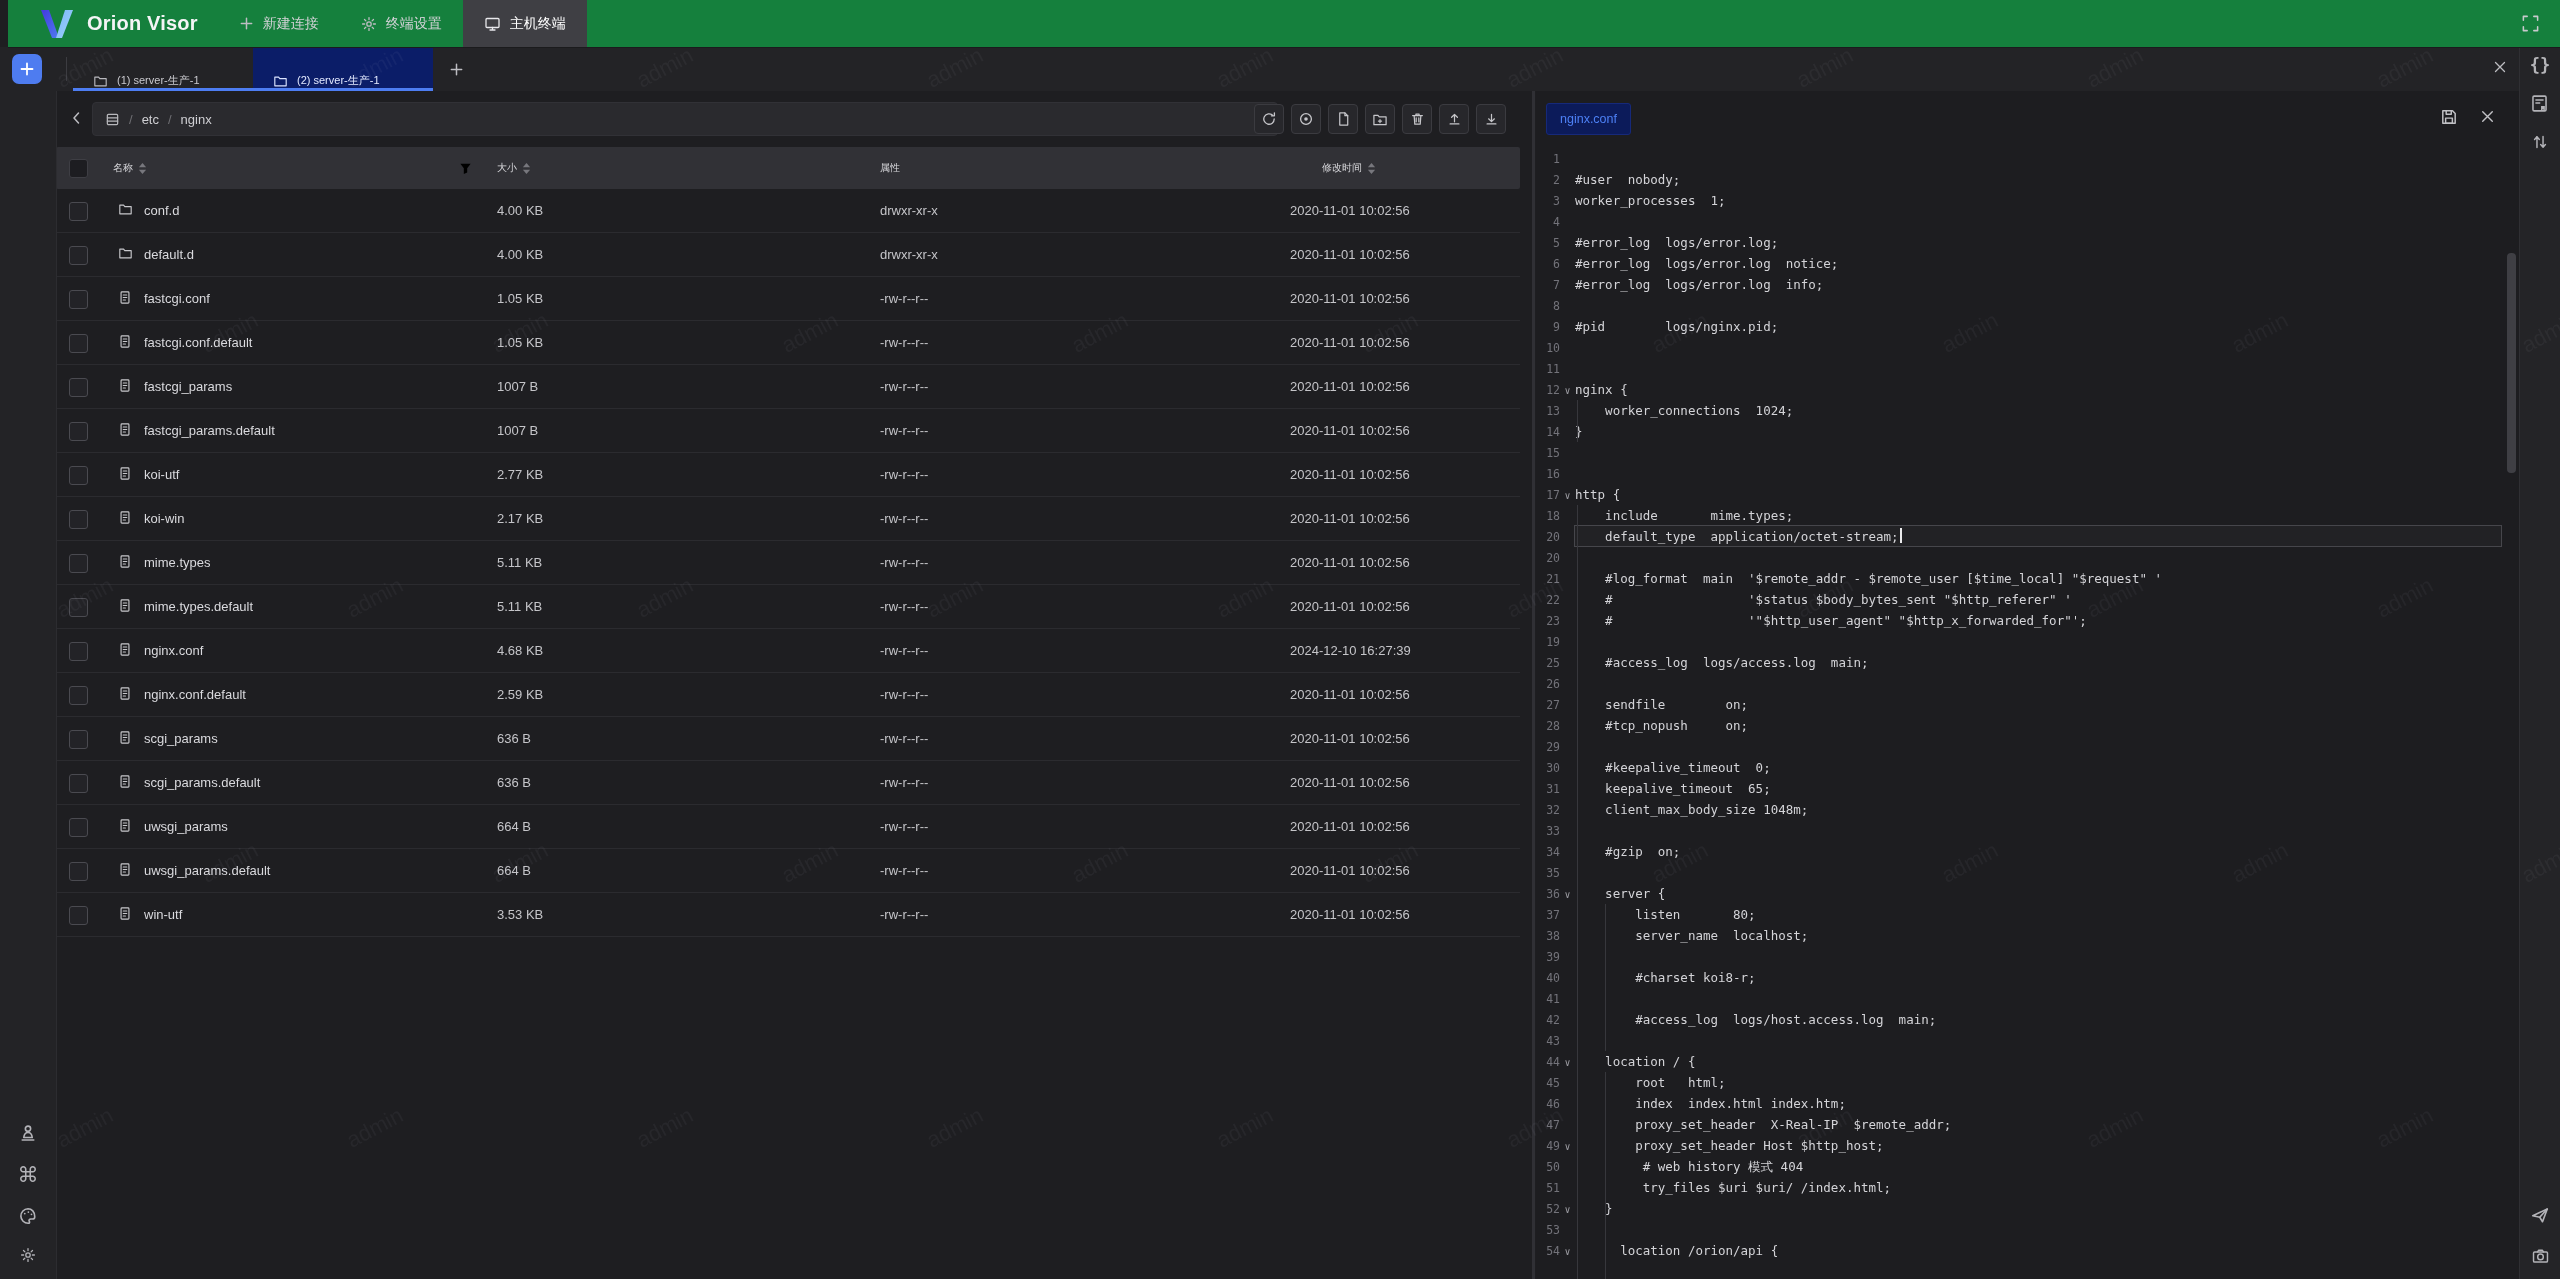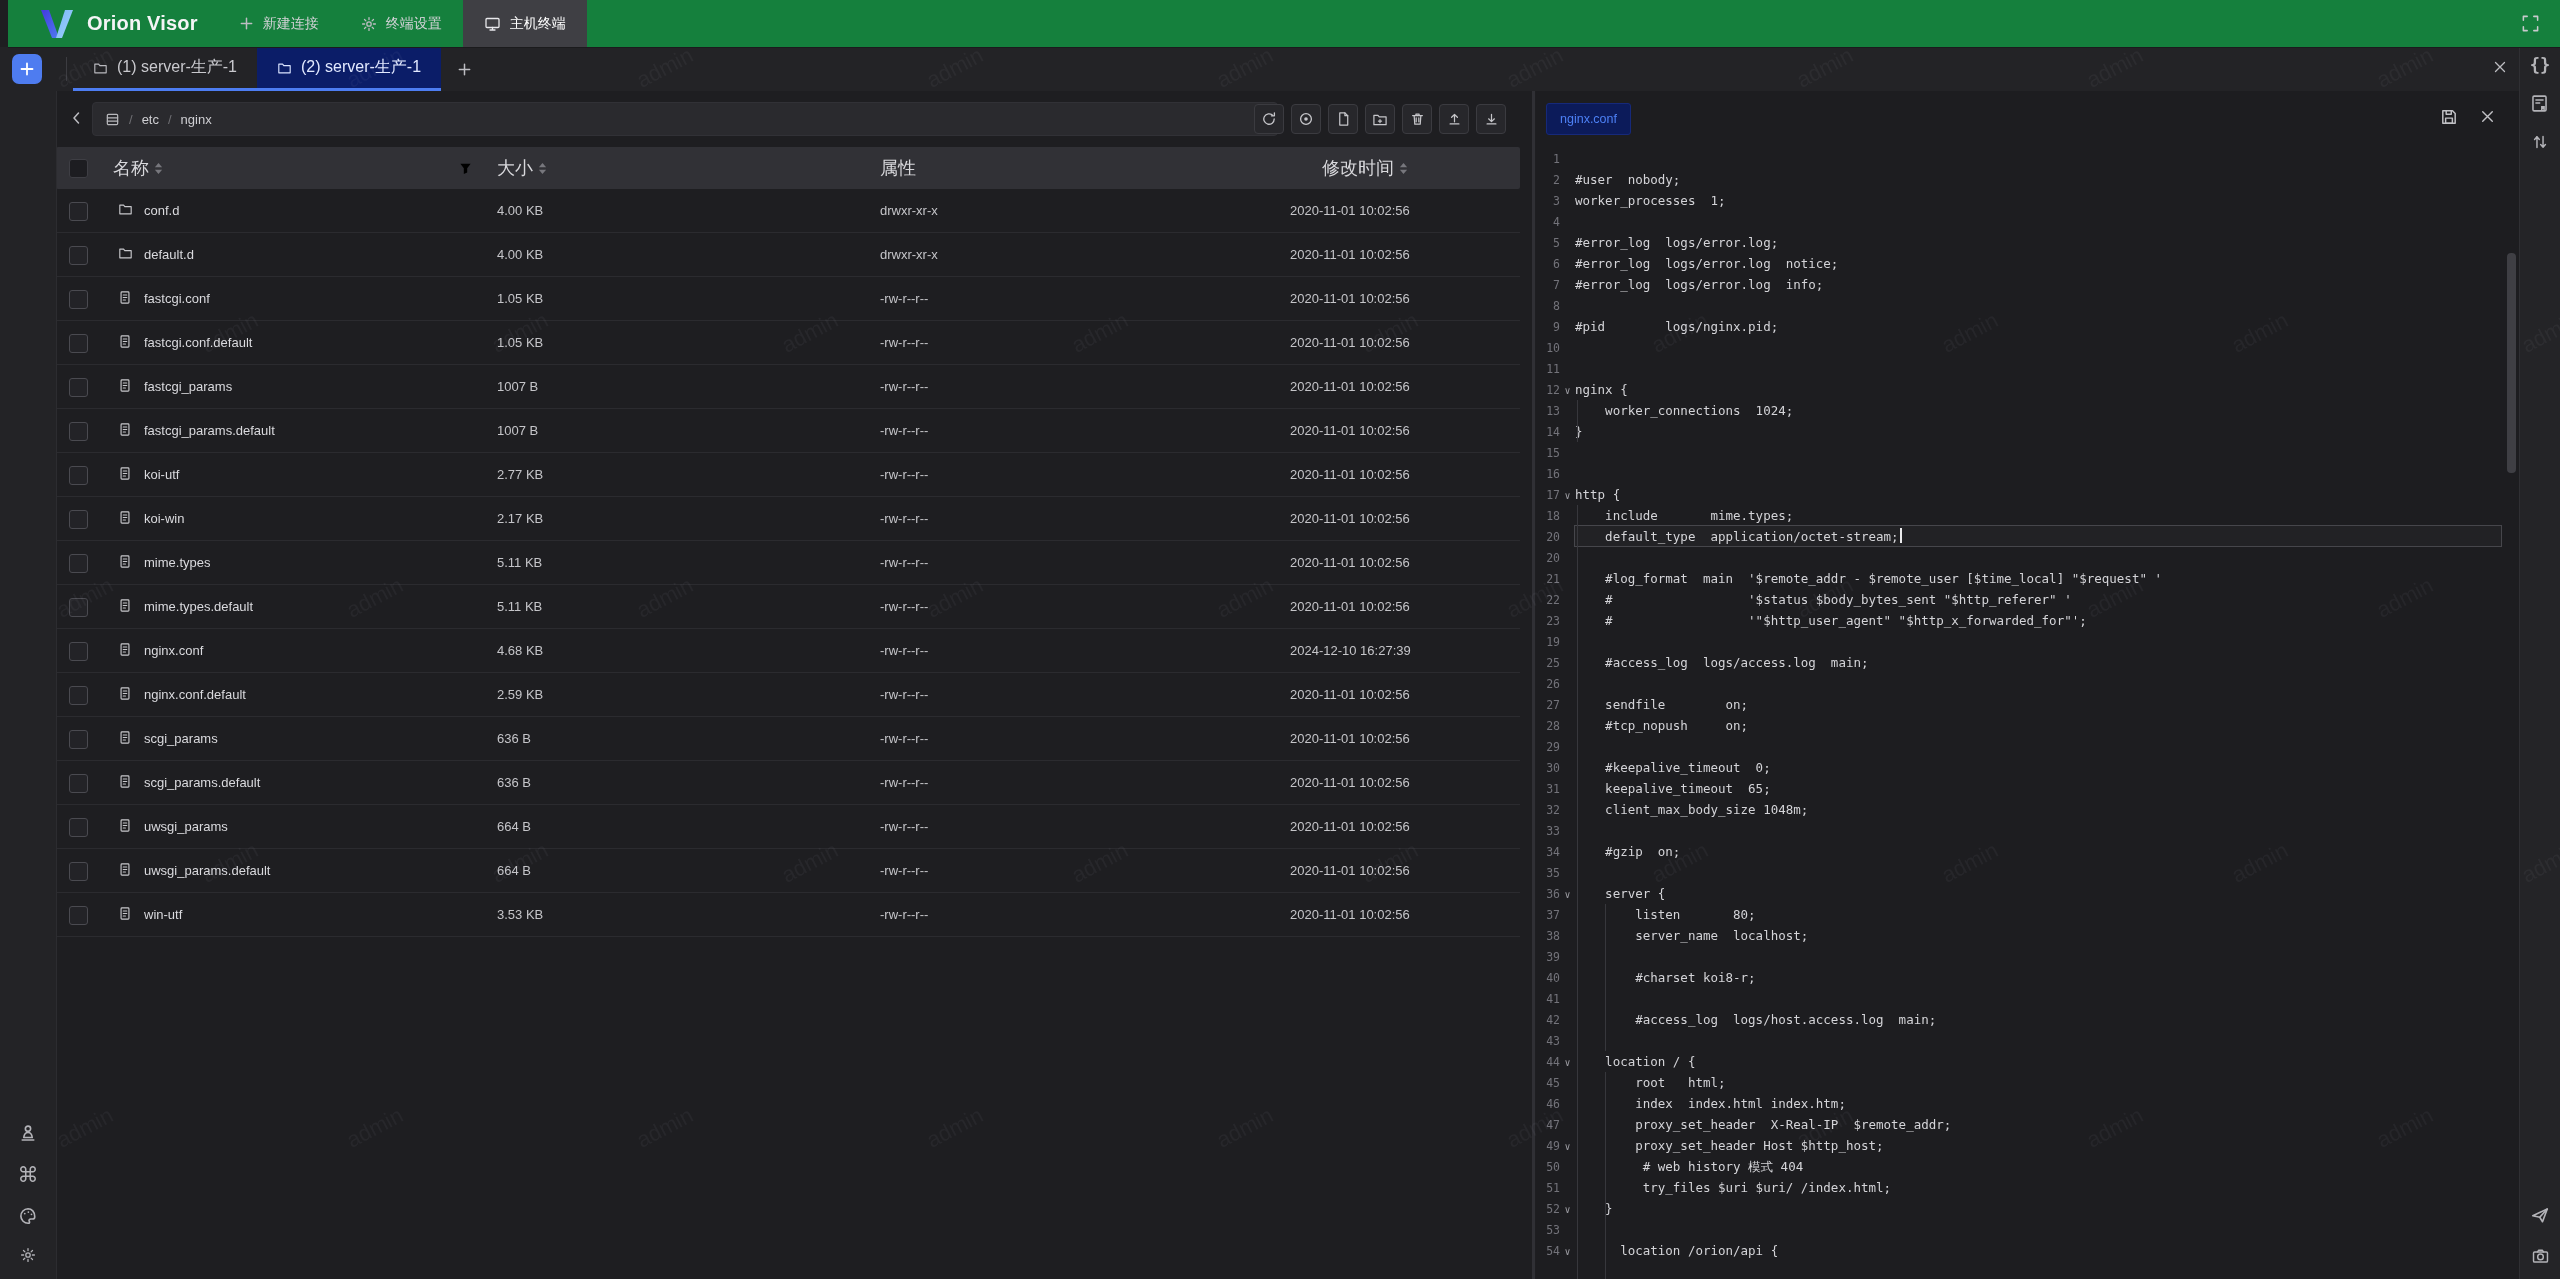"(1) server-生产-1" .tab { align-items: center -> flex-end; font-size: 16px -> 11px }
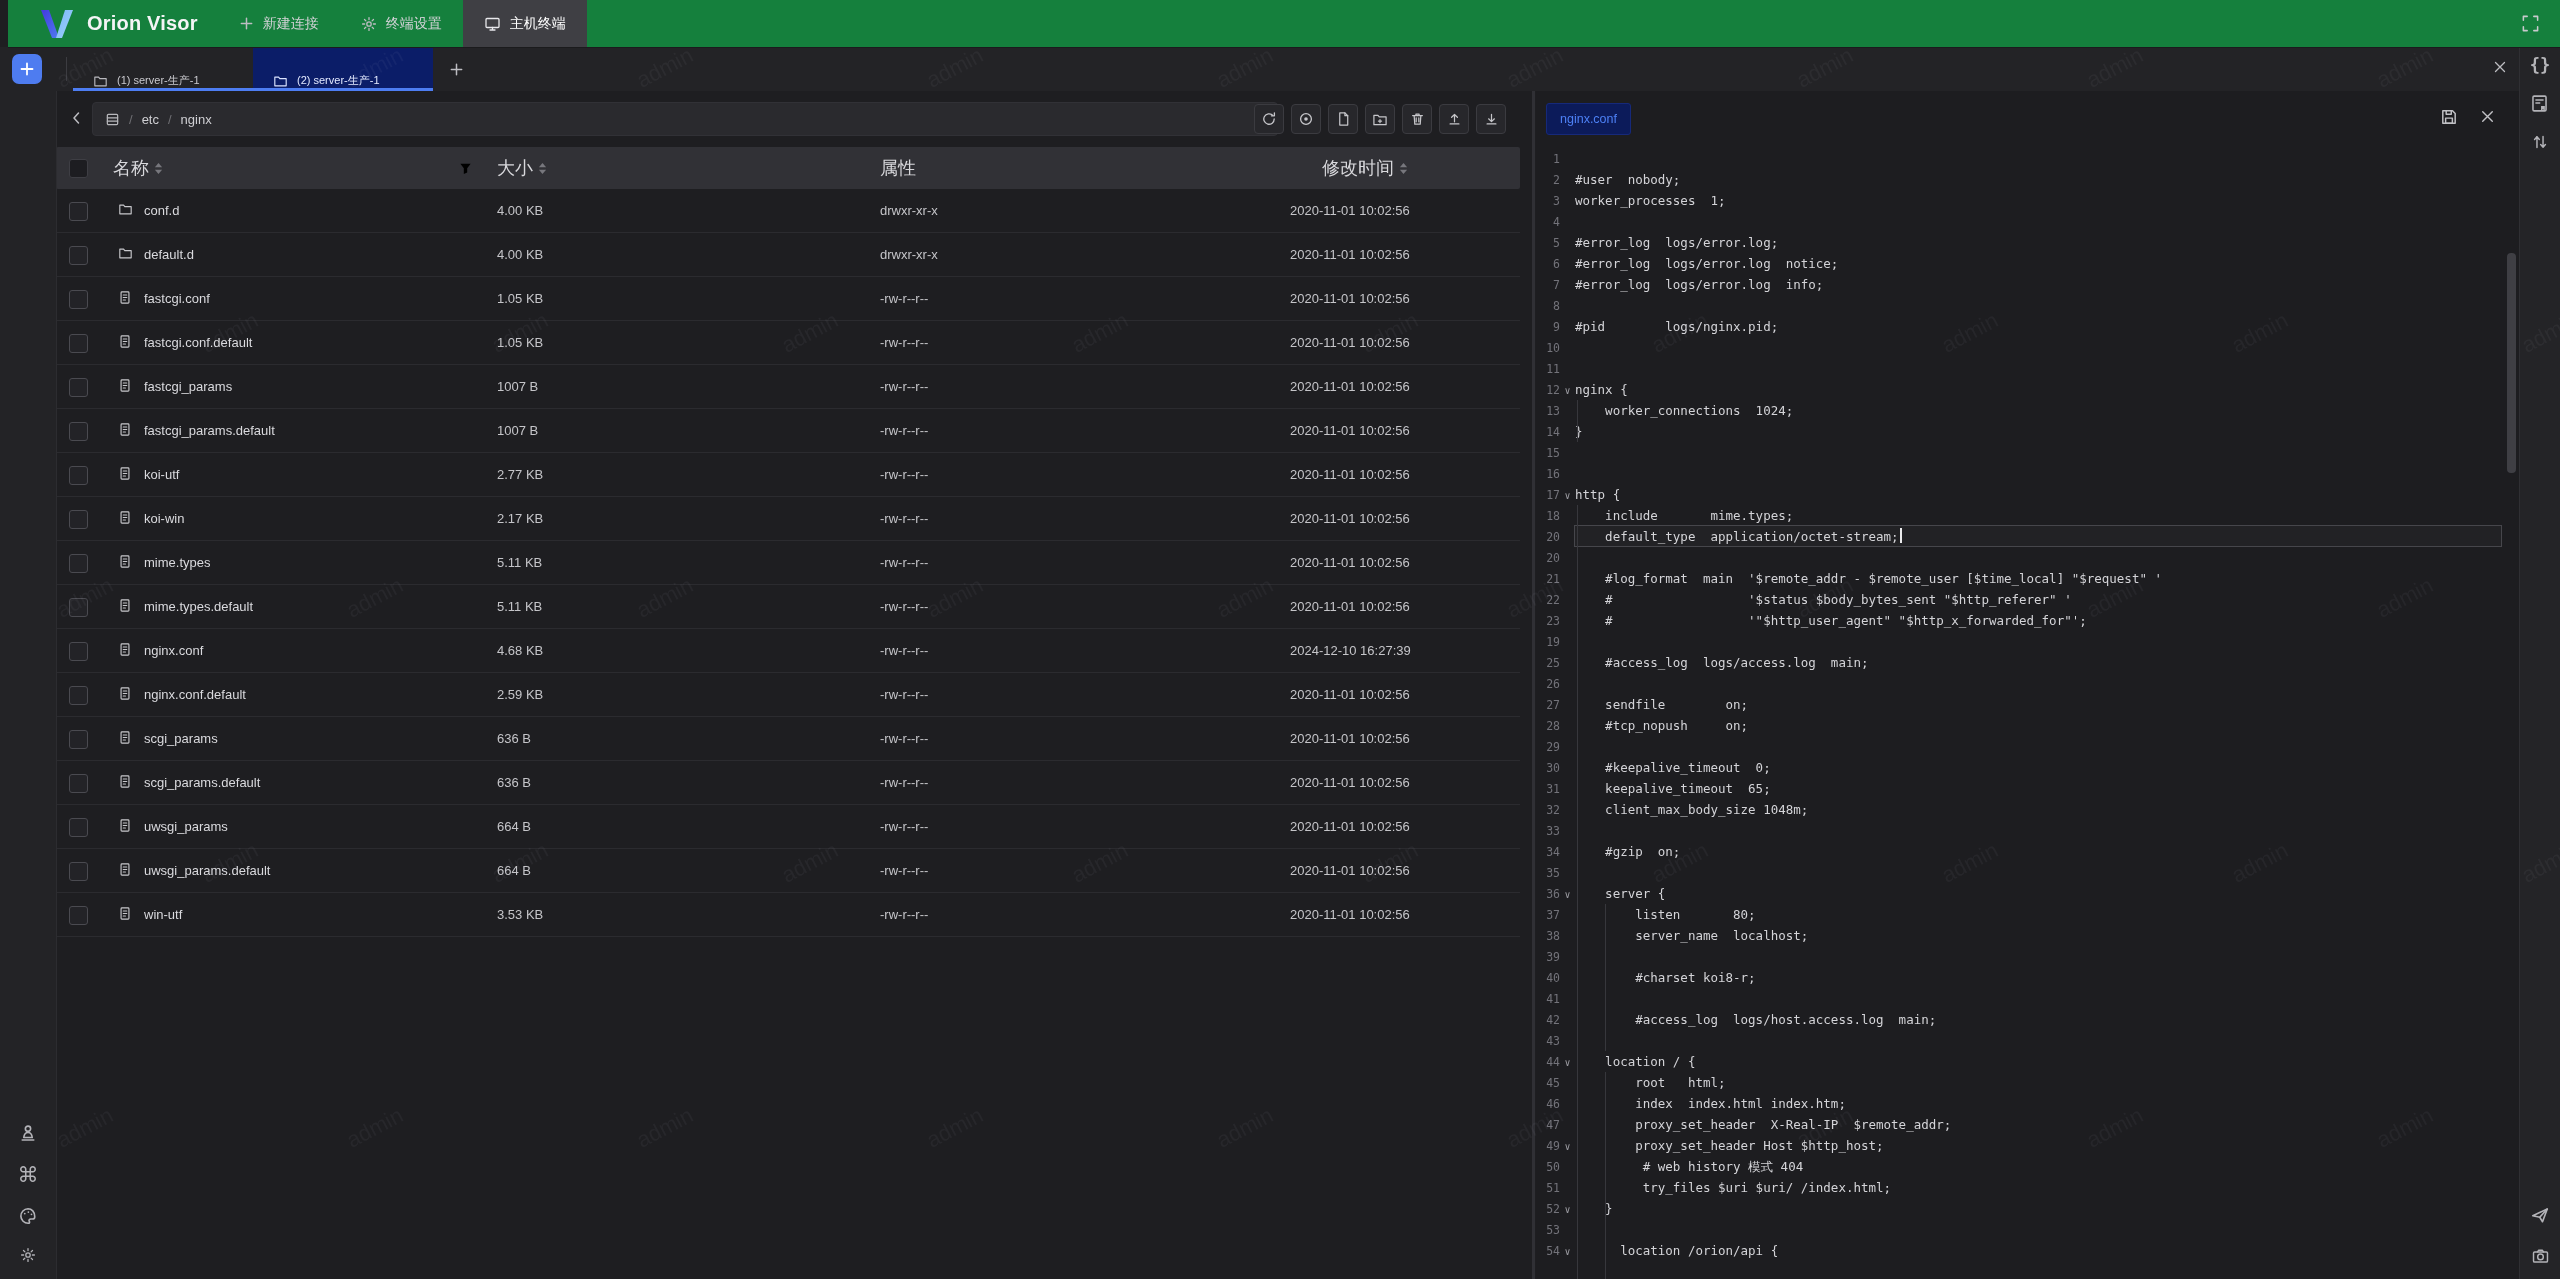"名称" .ftable-head { font-size: 18px -> 10px }
